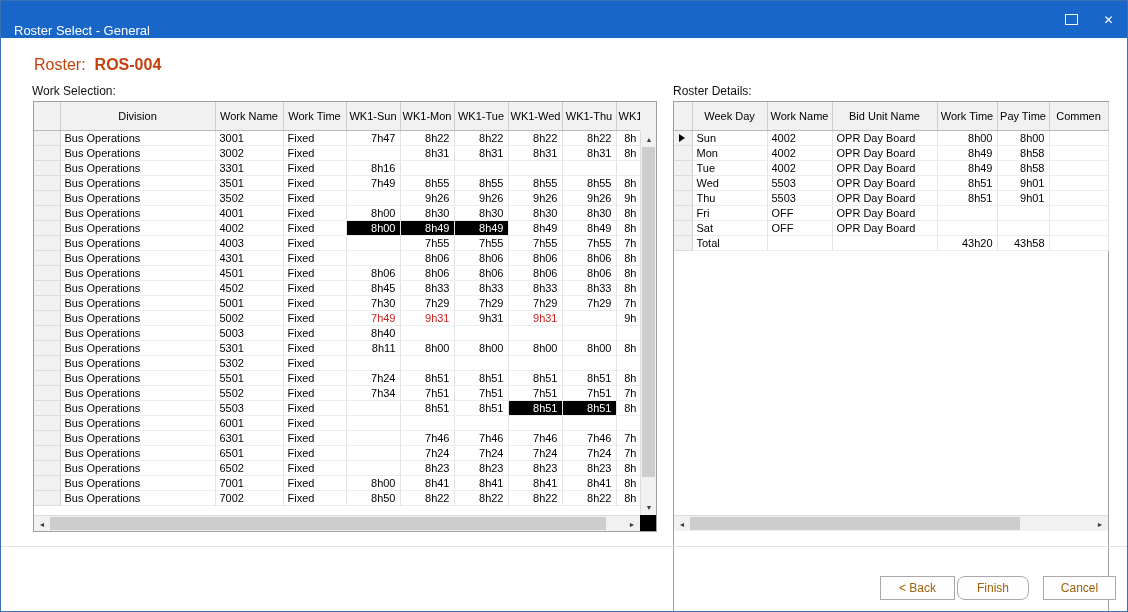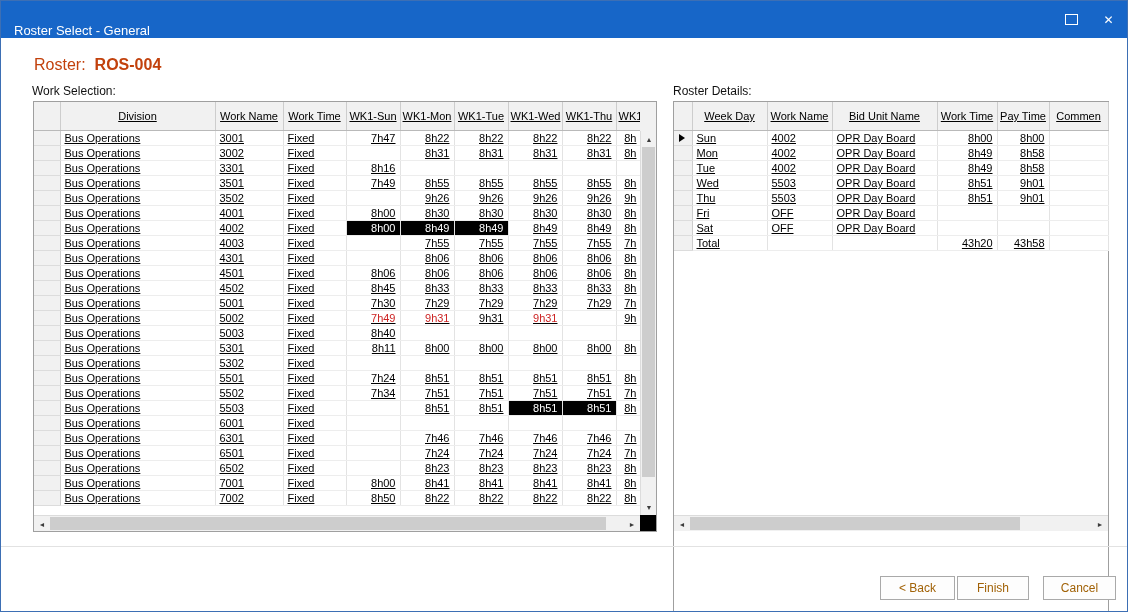"Division" .grid table { text-decoration: underline -> none }
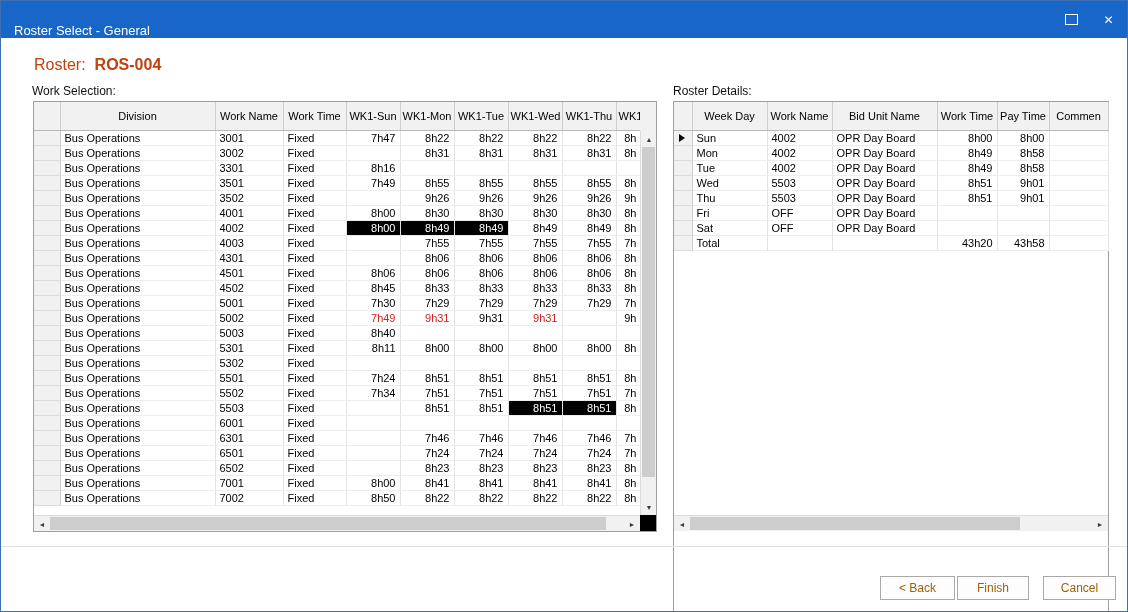"Finish" .btn-finish { border-radius: none -> 8px }
